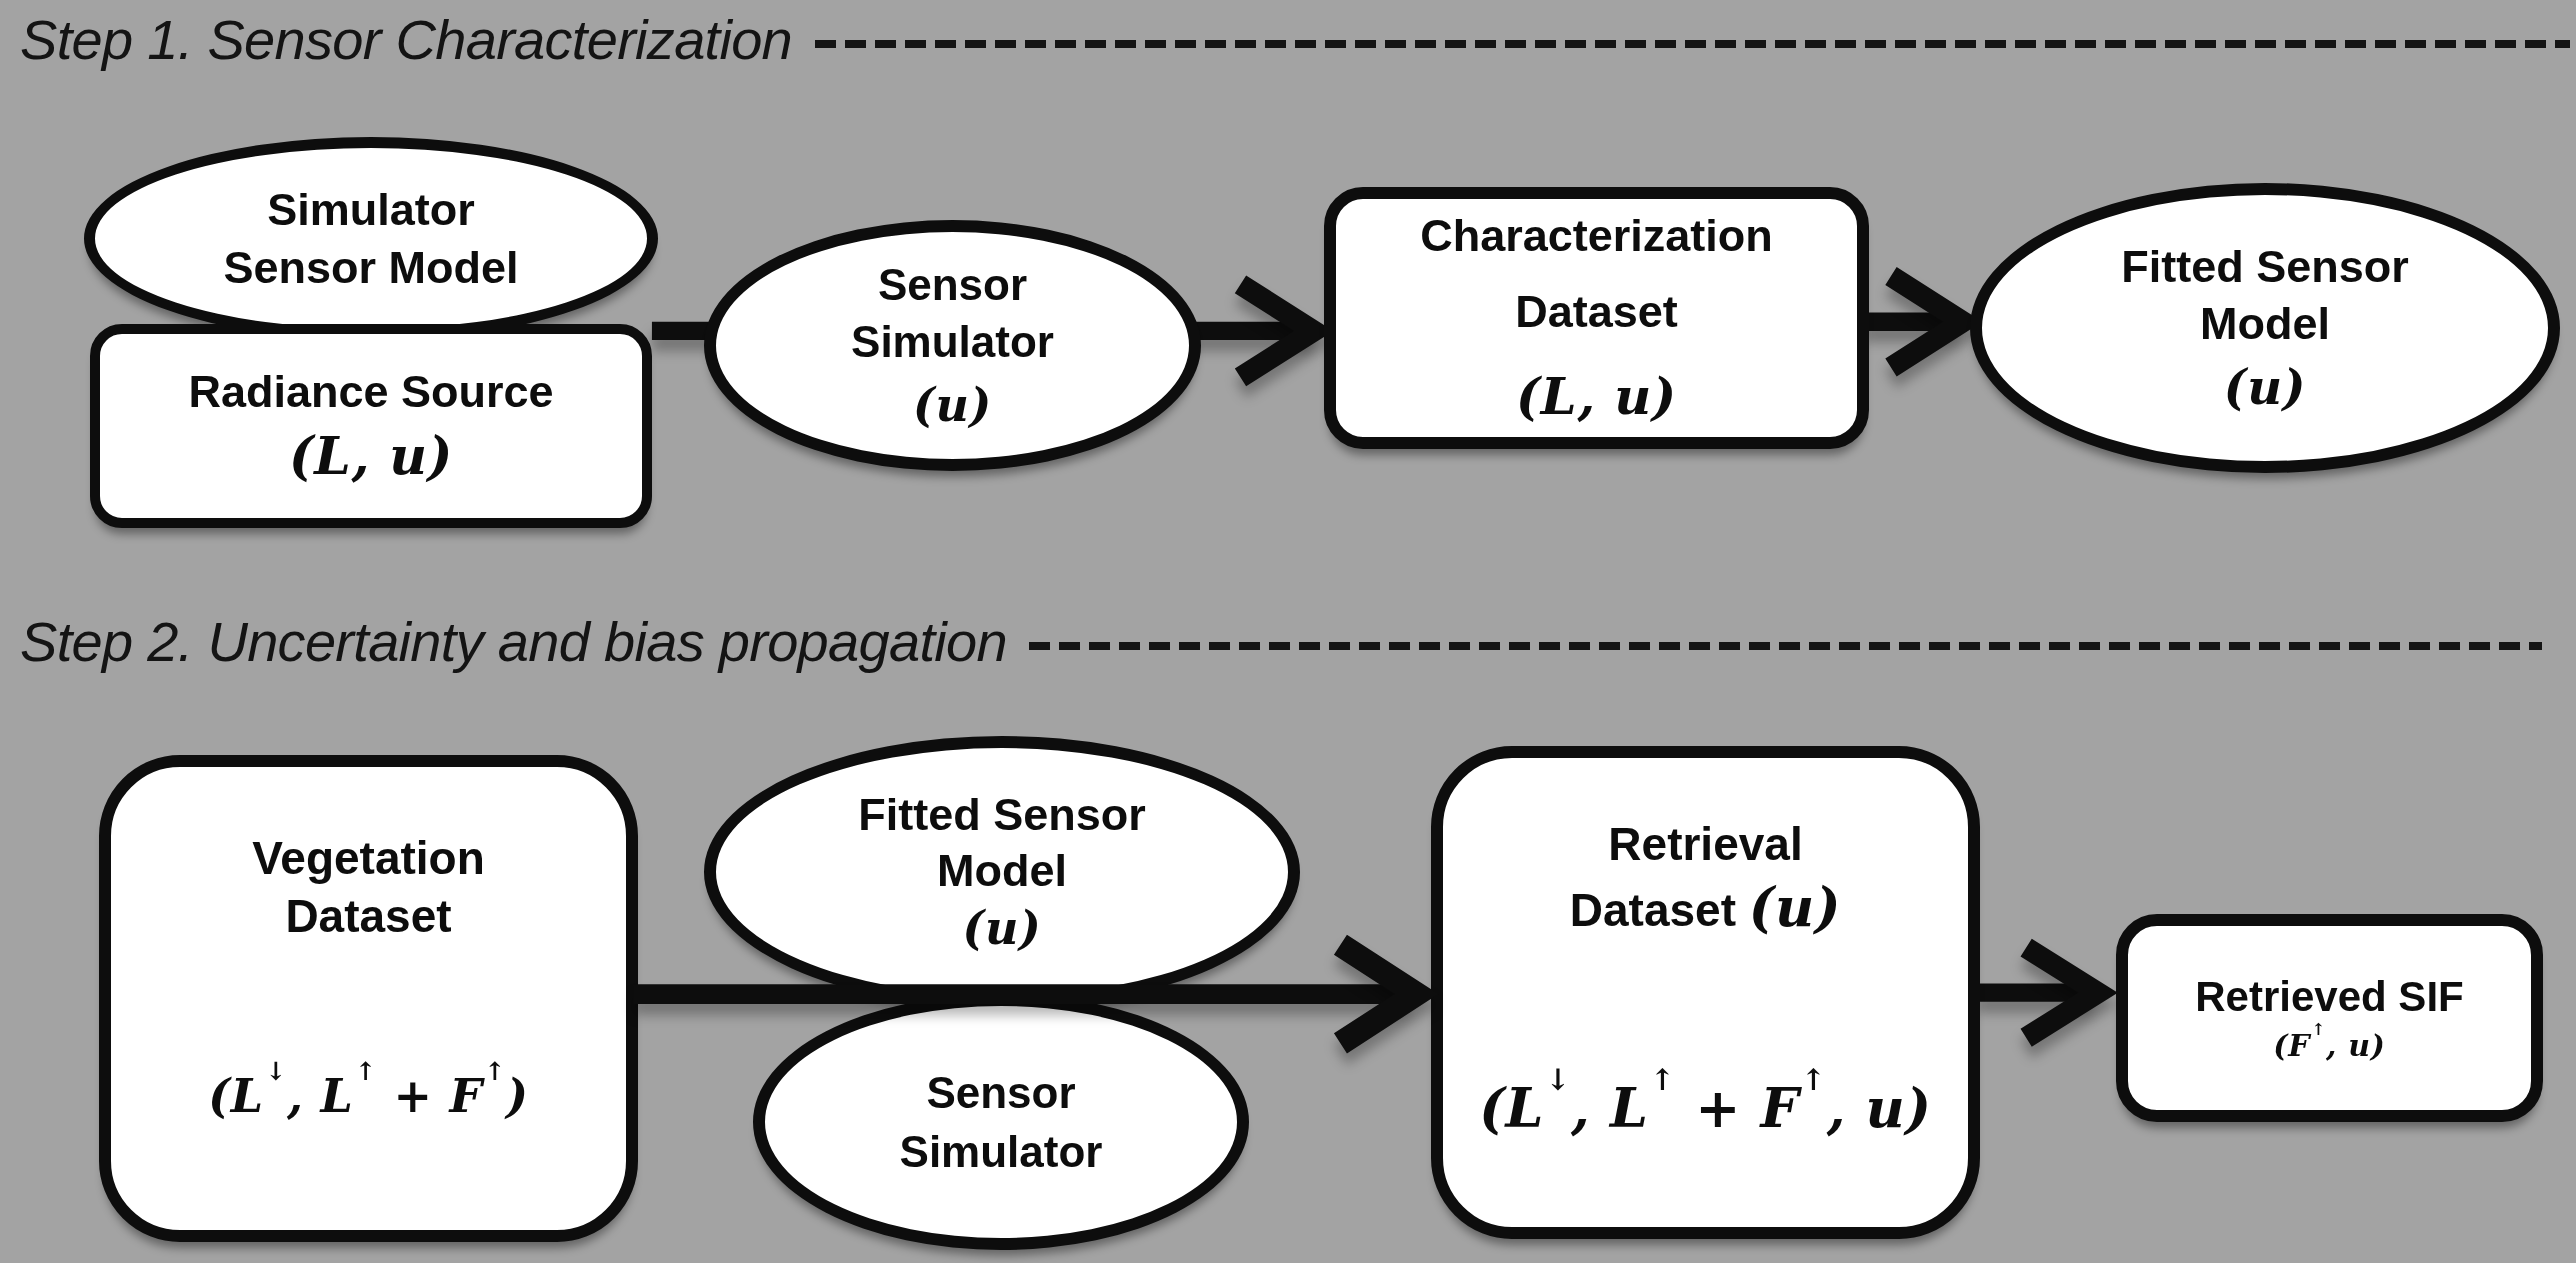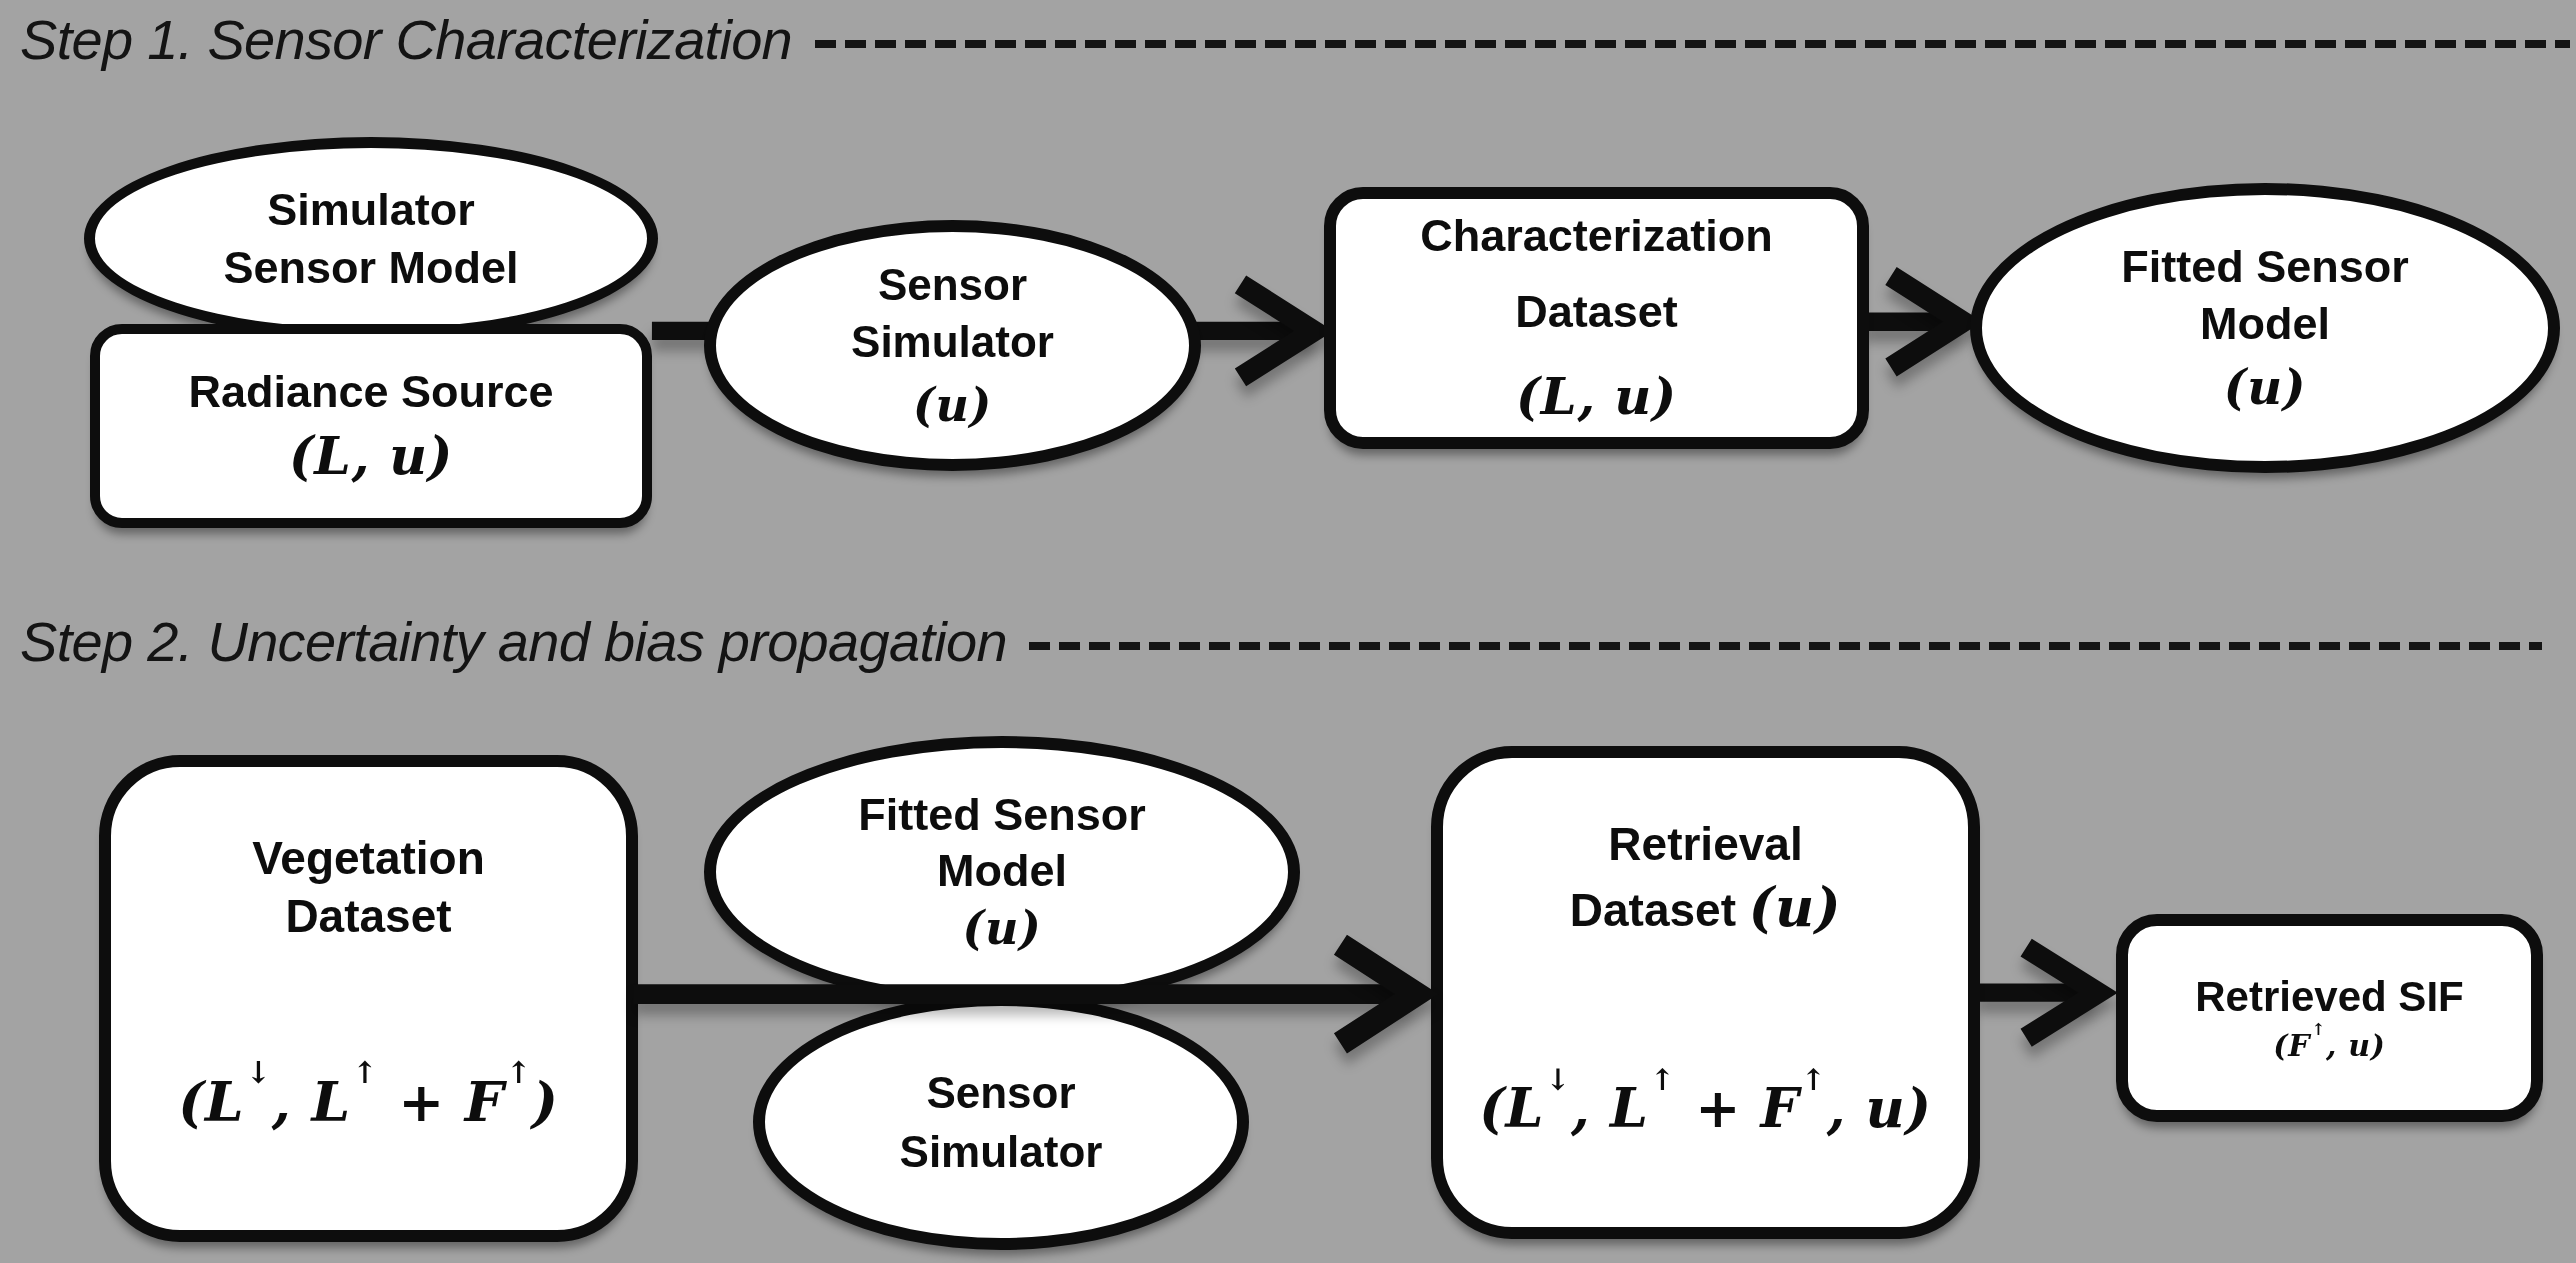"(L↓, L↑ + F↑)" .rect-f .math { font-size: 55px -> 46px }
